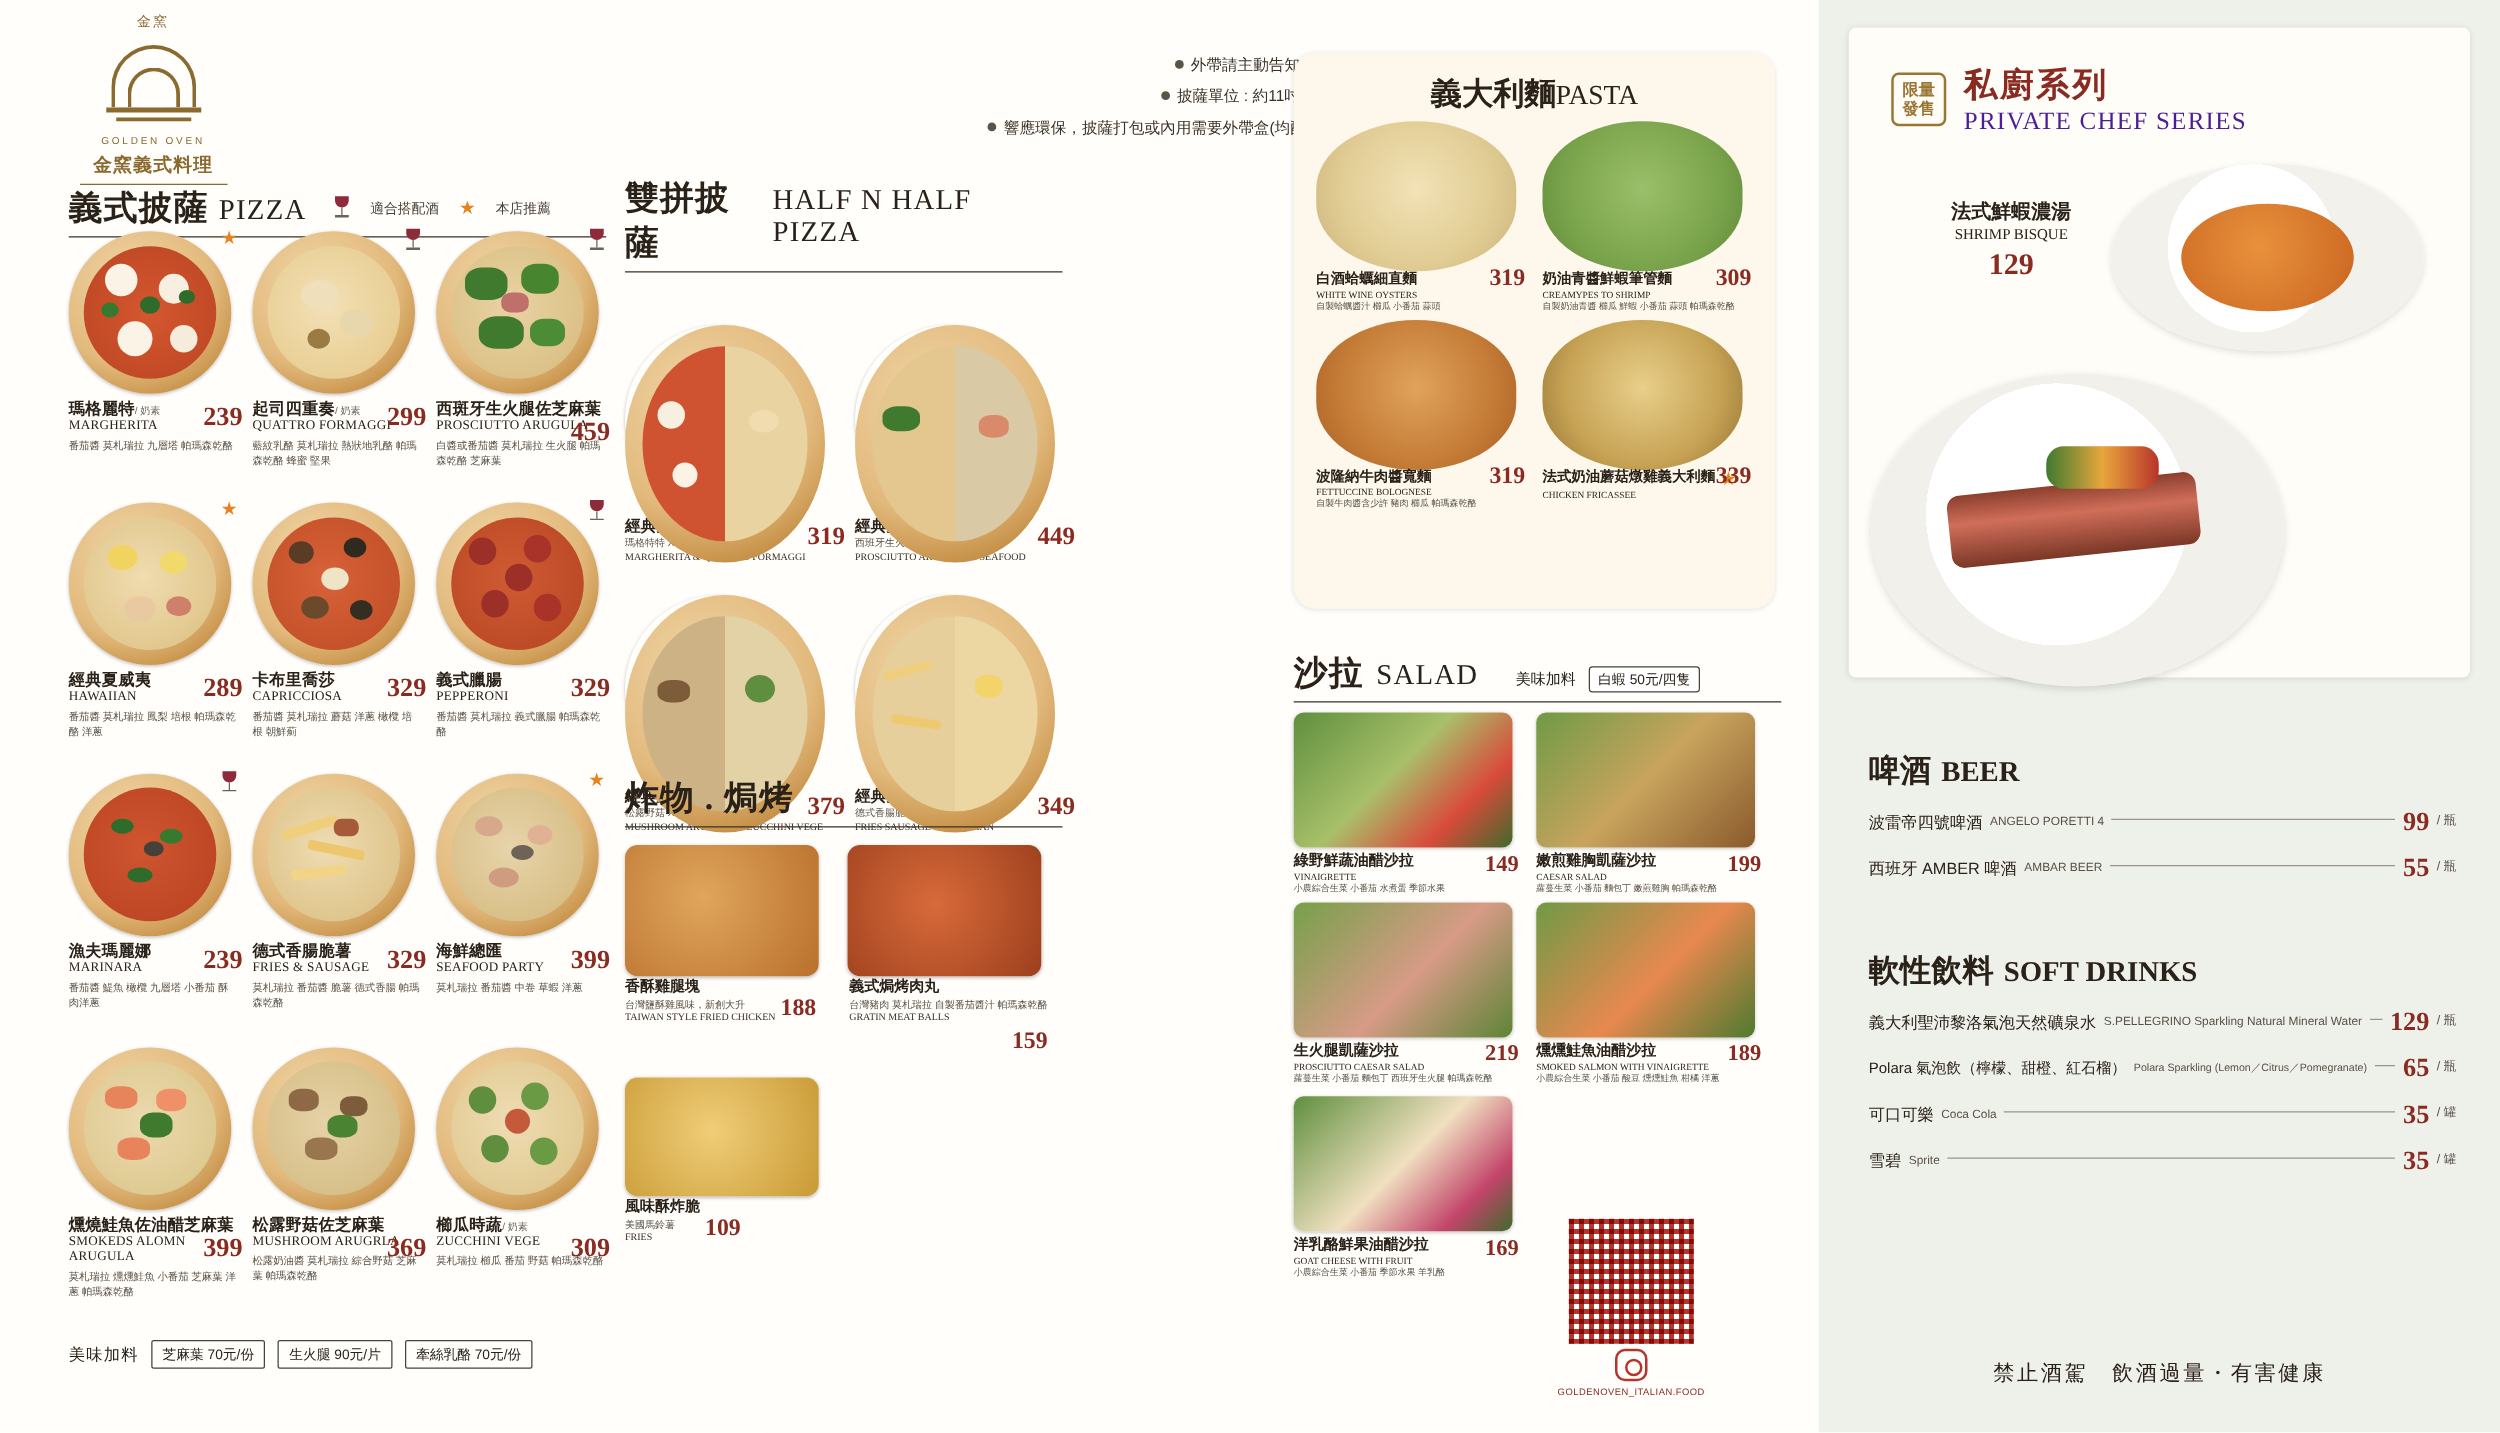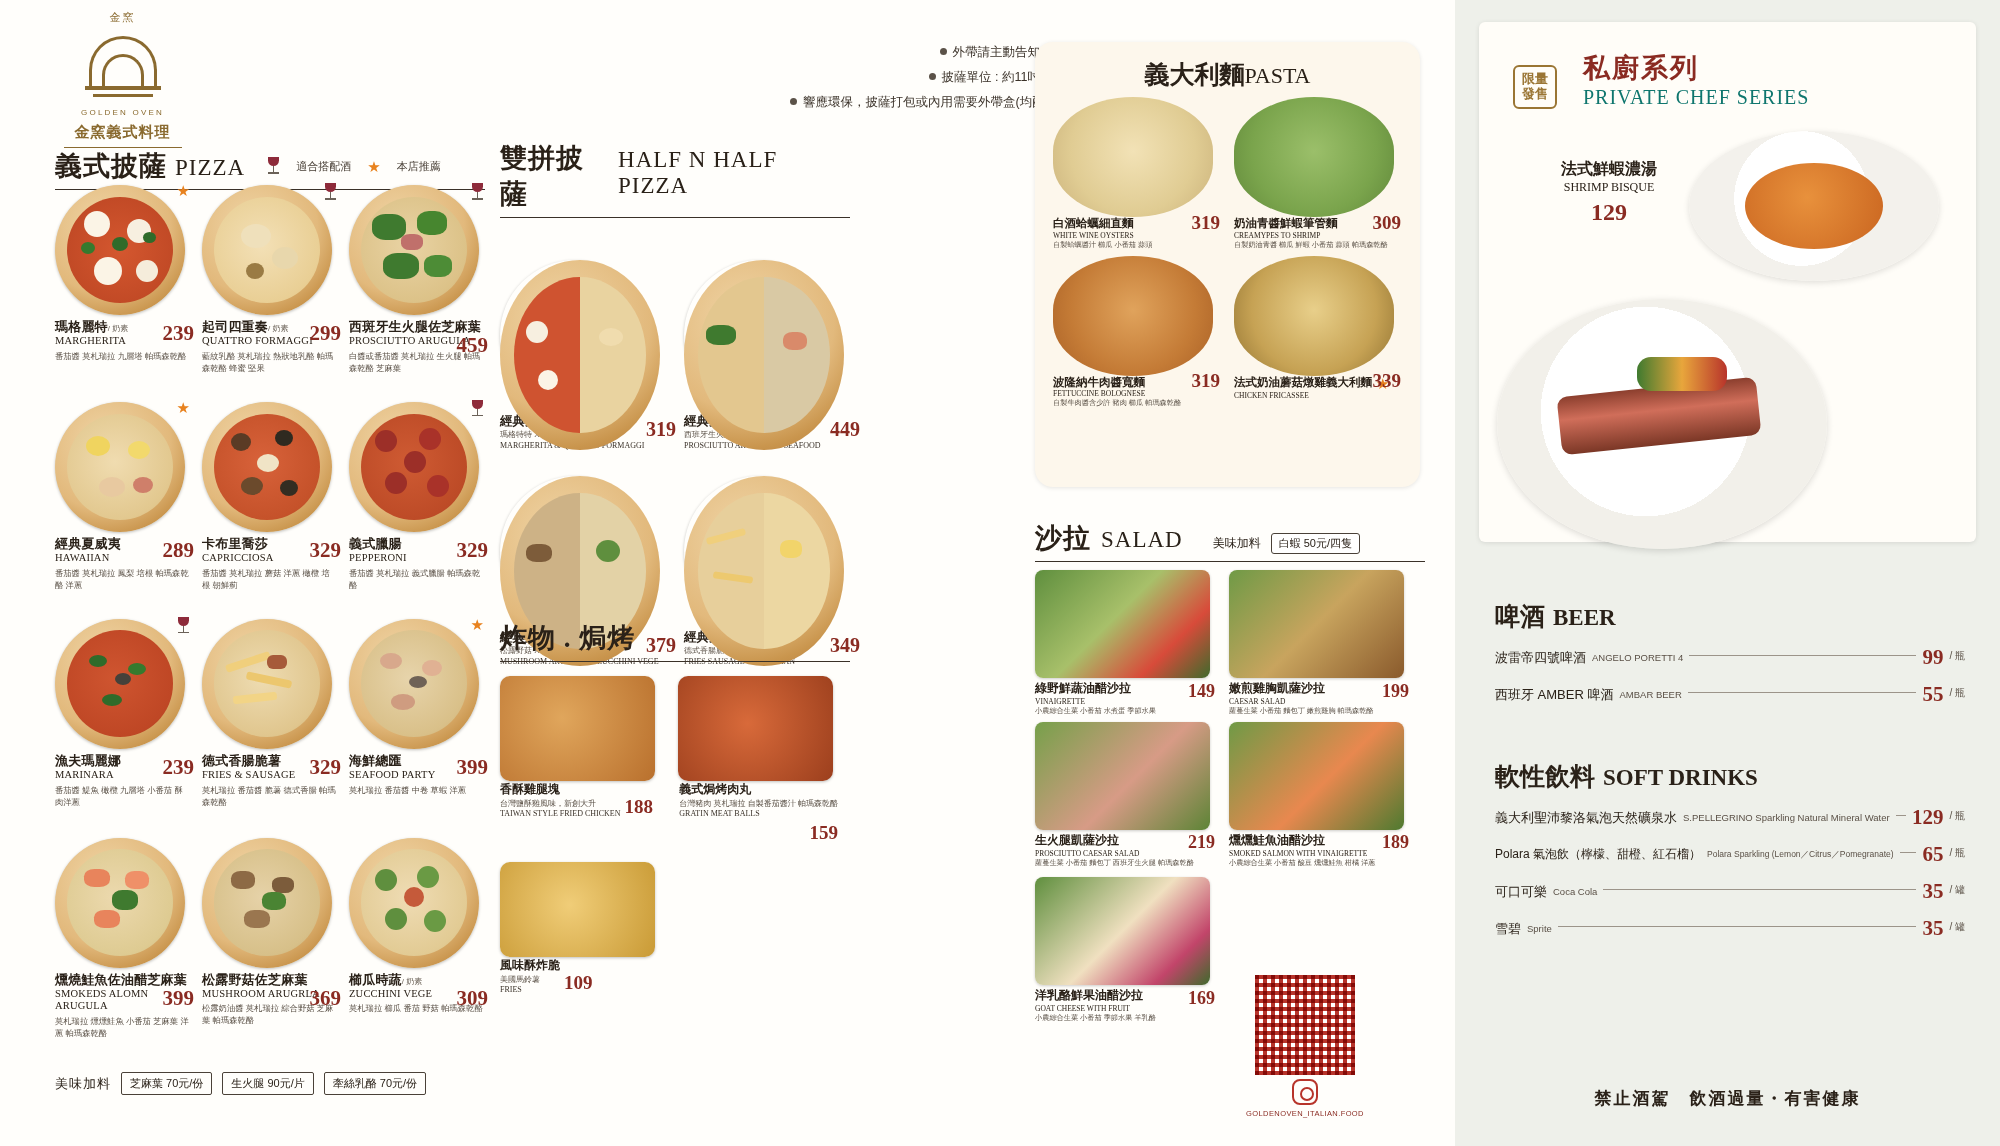"限量" .chef-head { align-items: flex-end -> center; gap: 26px -> 14px }
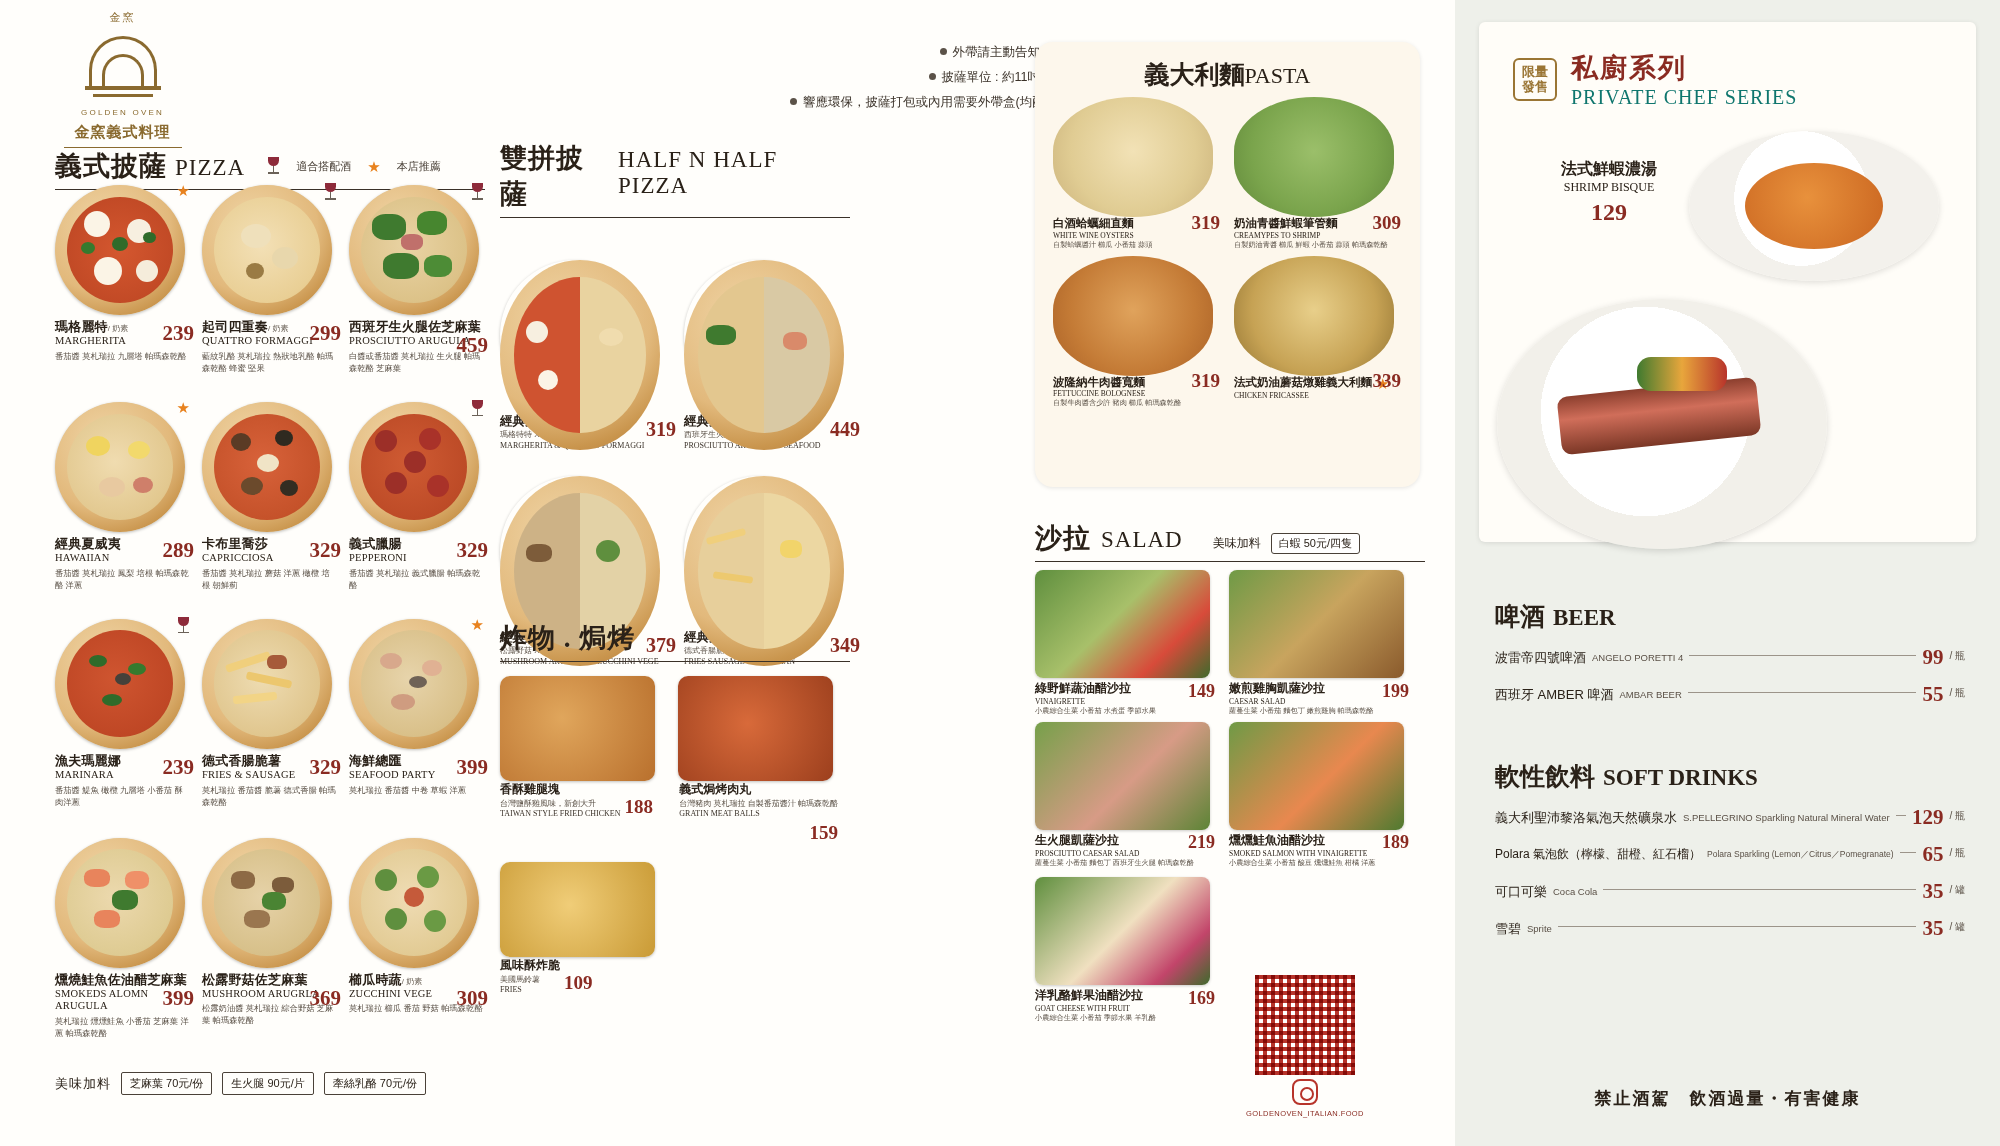"PRIVATE CHEF SERIES" .chef-en { color: #0f766e -> #4c1d95 }
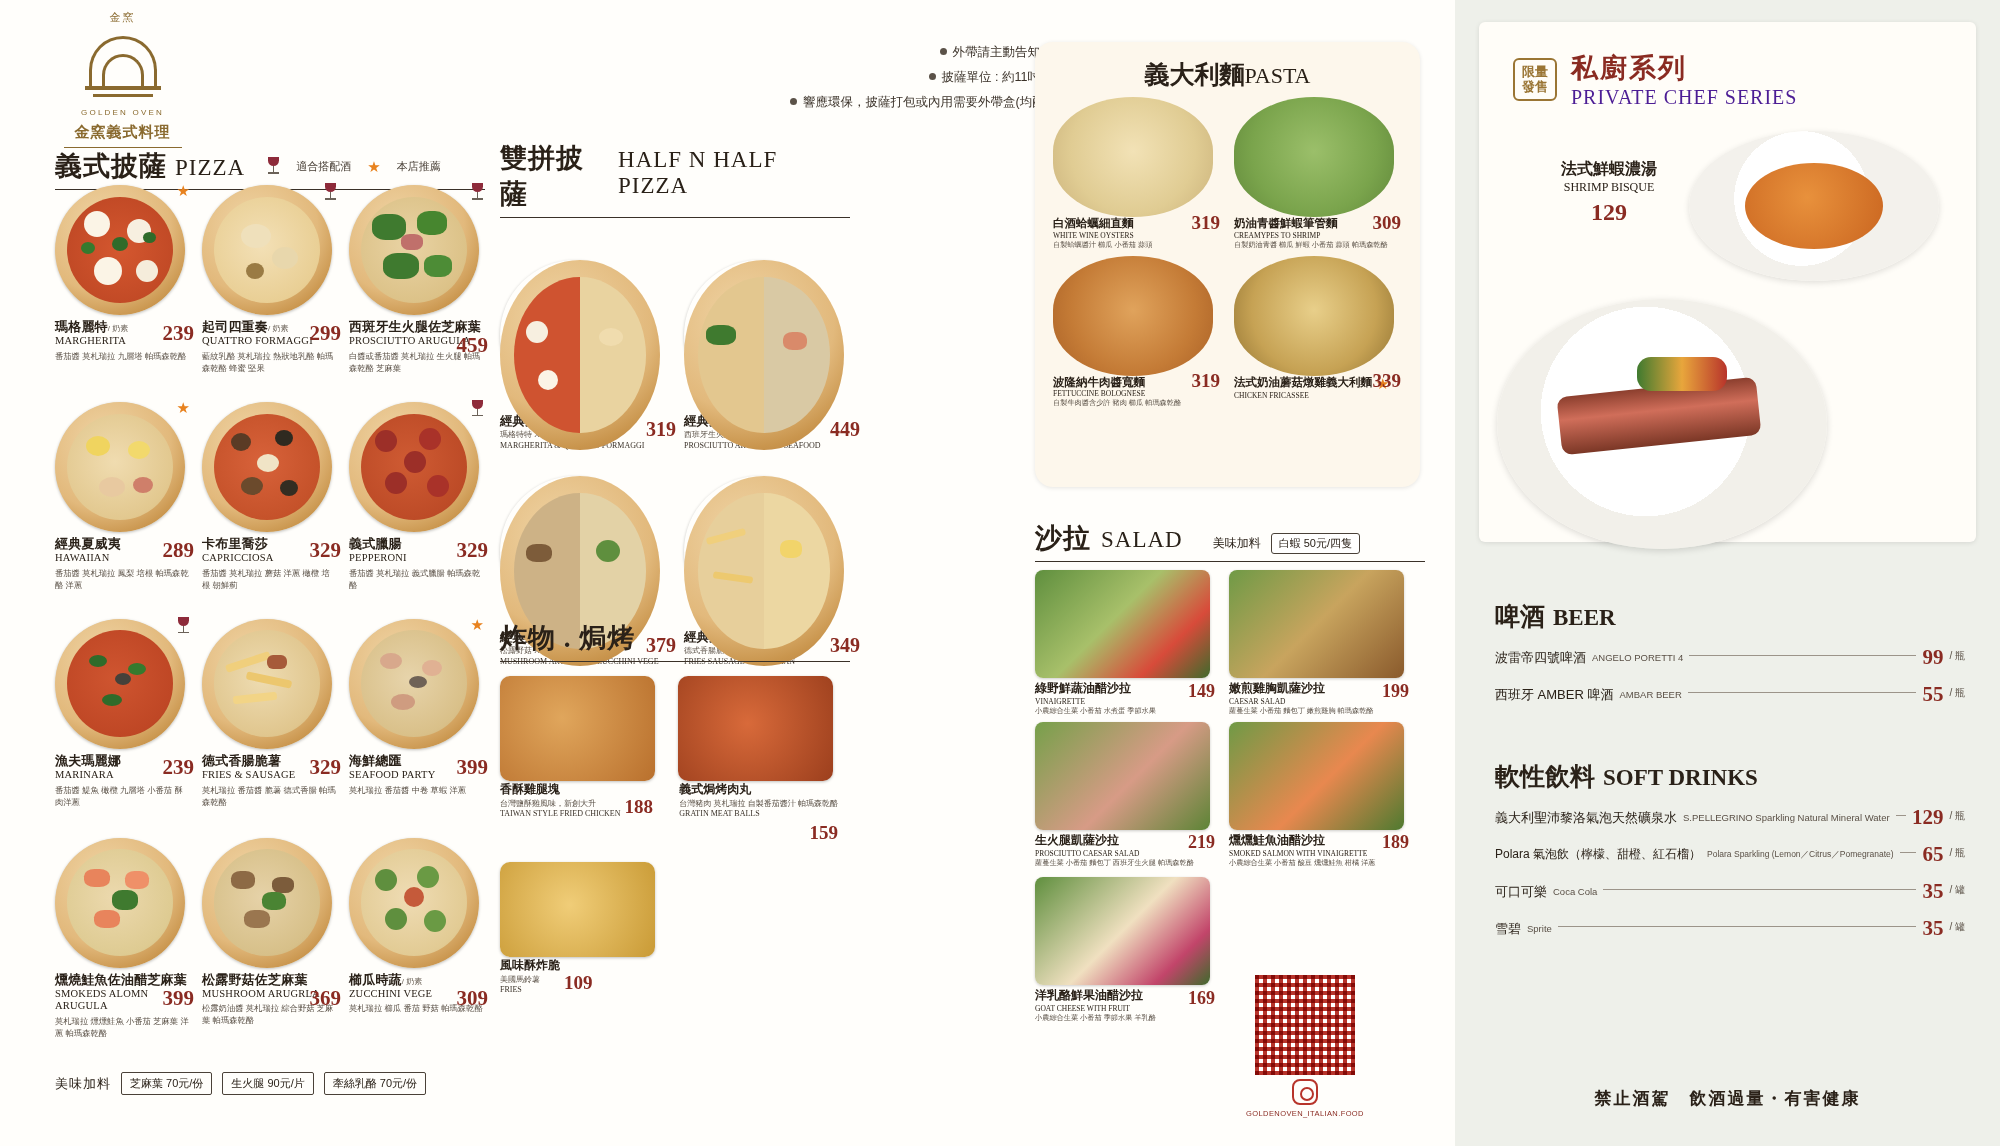"禁止酒駕 飲酒過量・有害健康" .warn { font-weight: bold -> normal }
